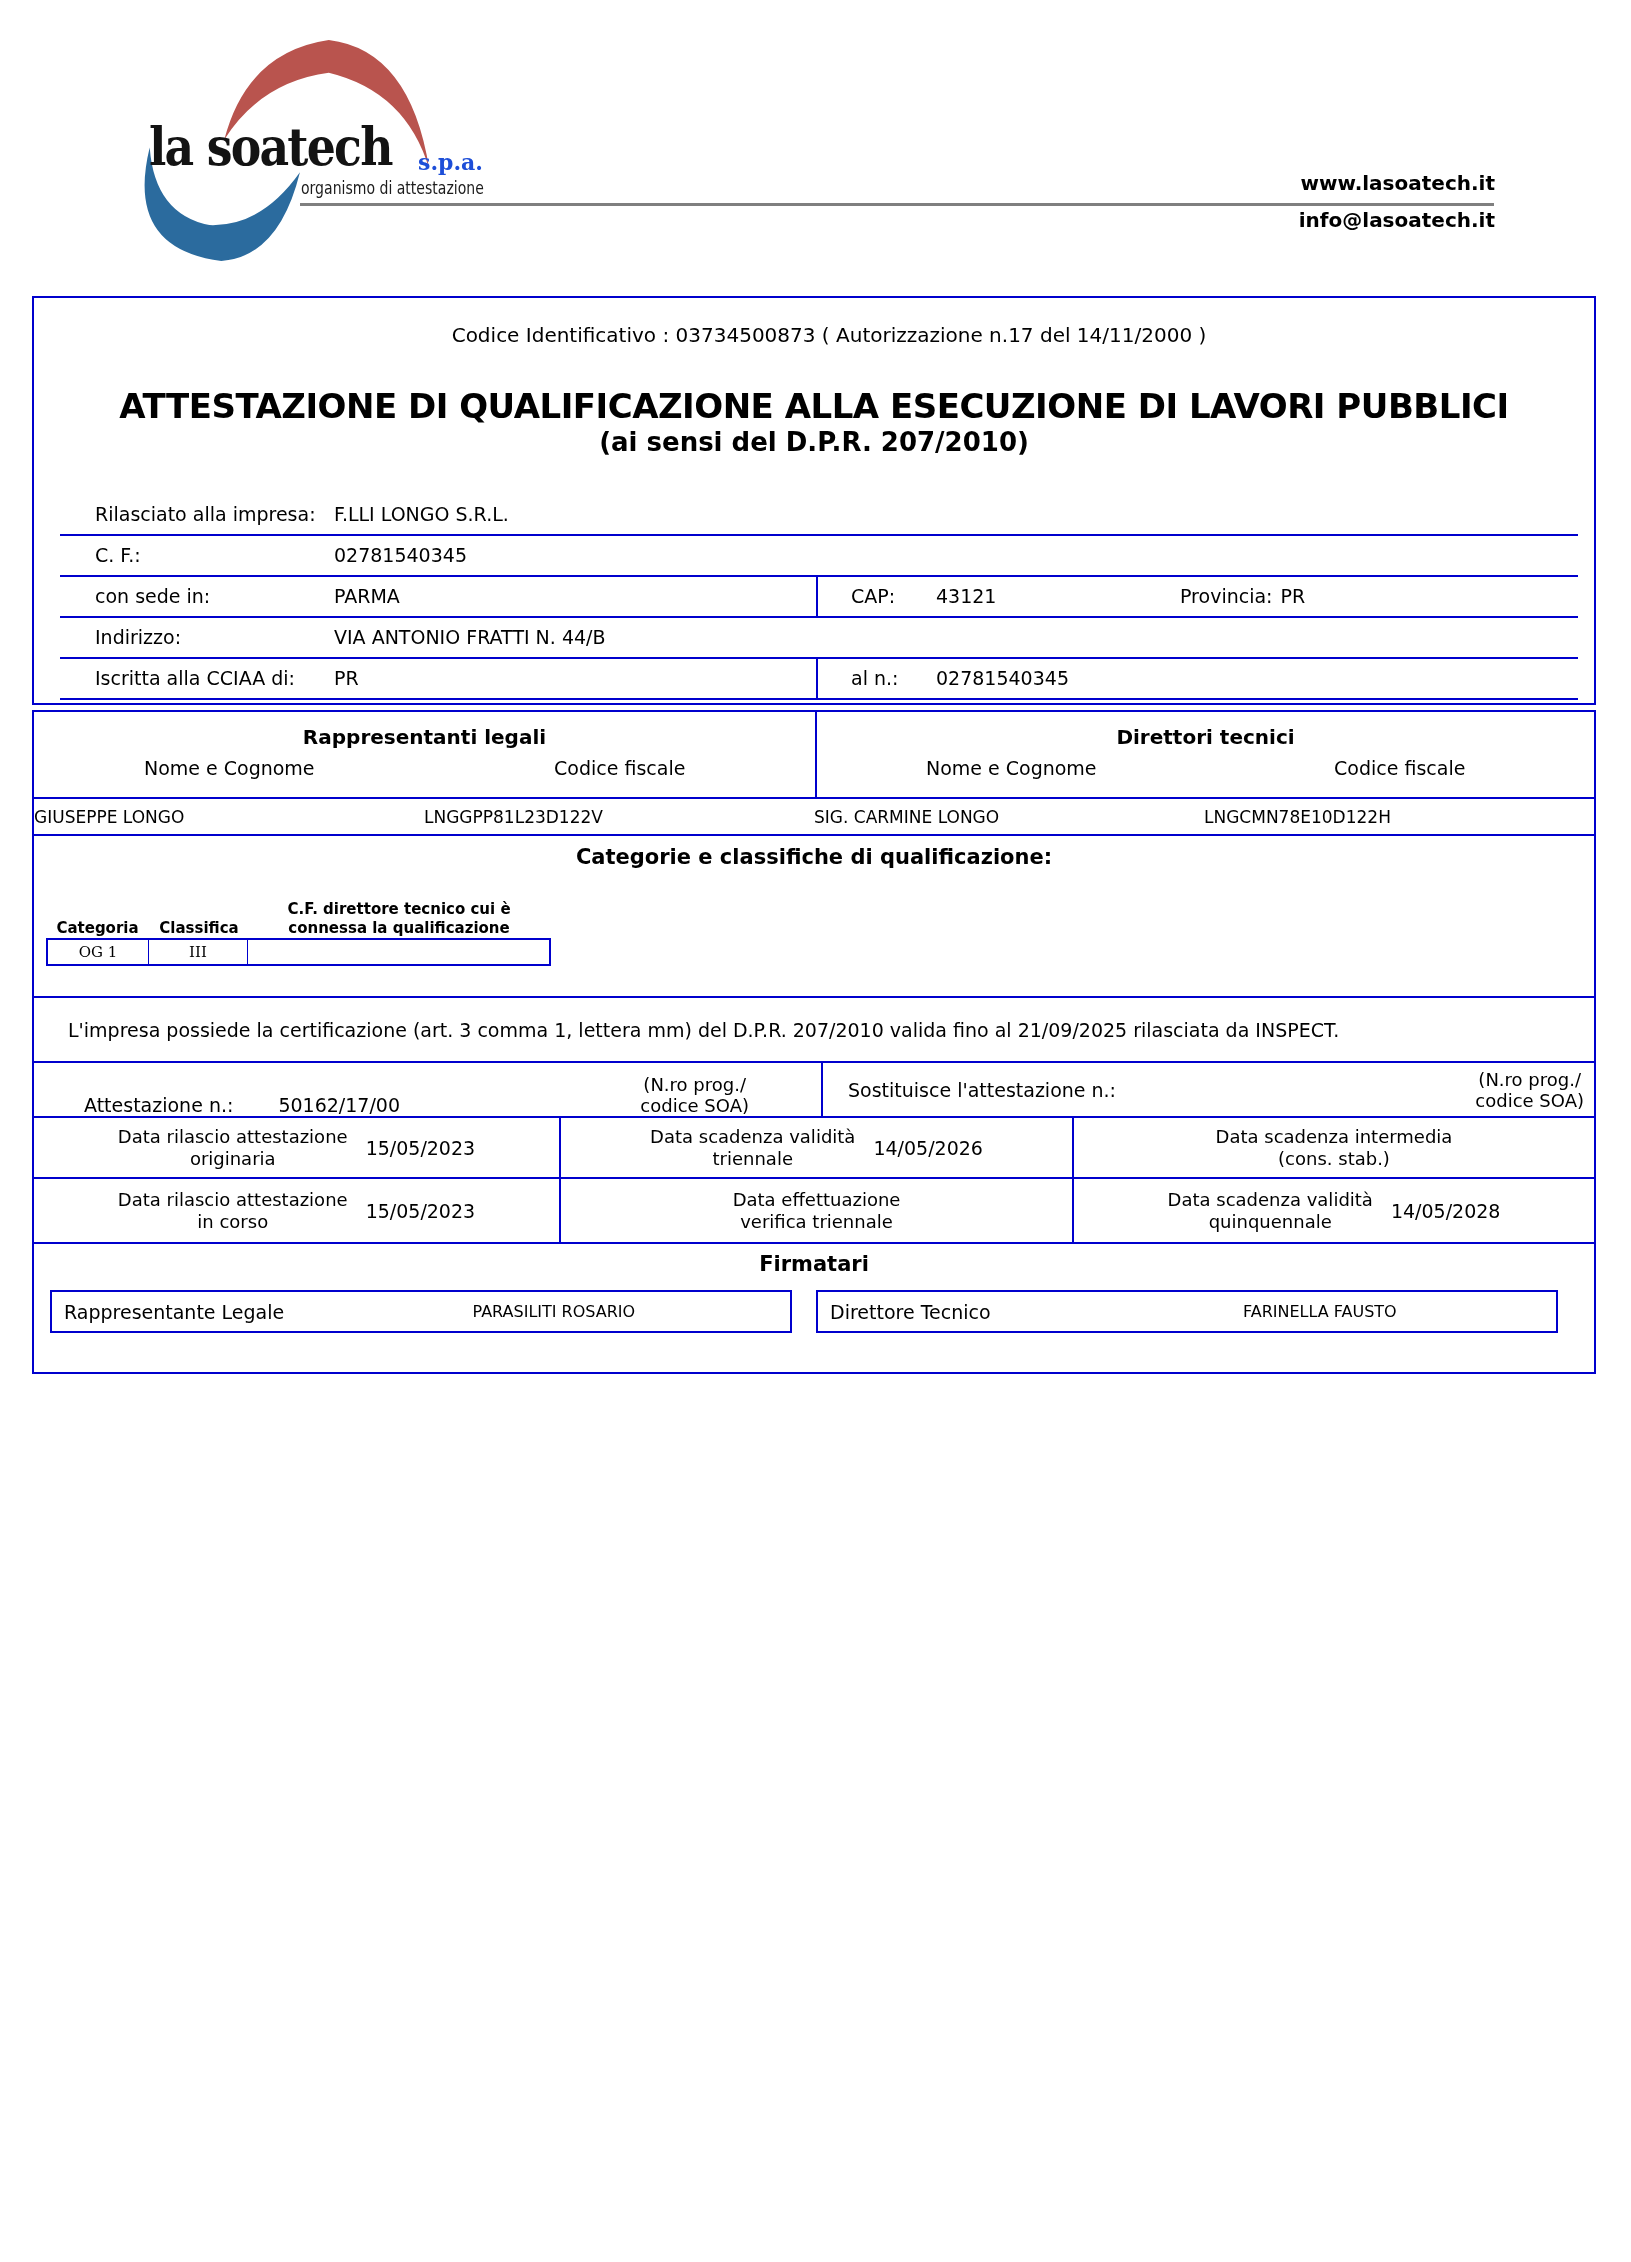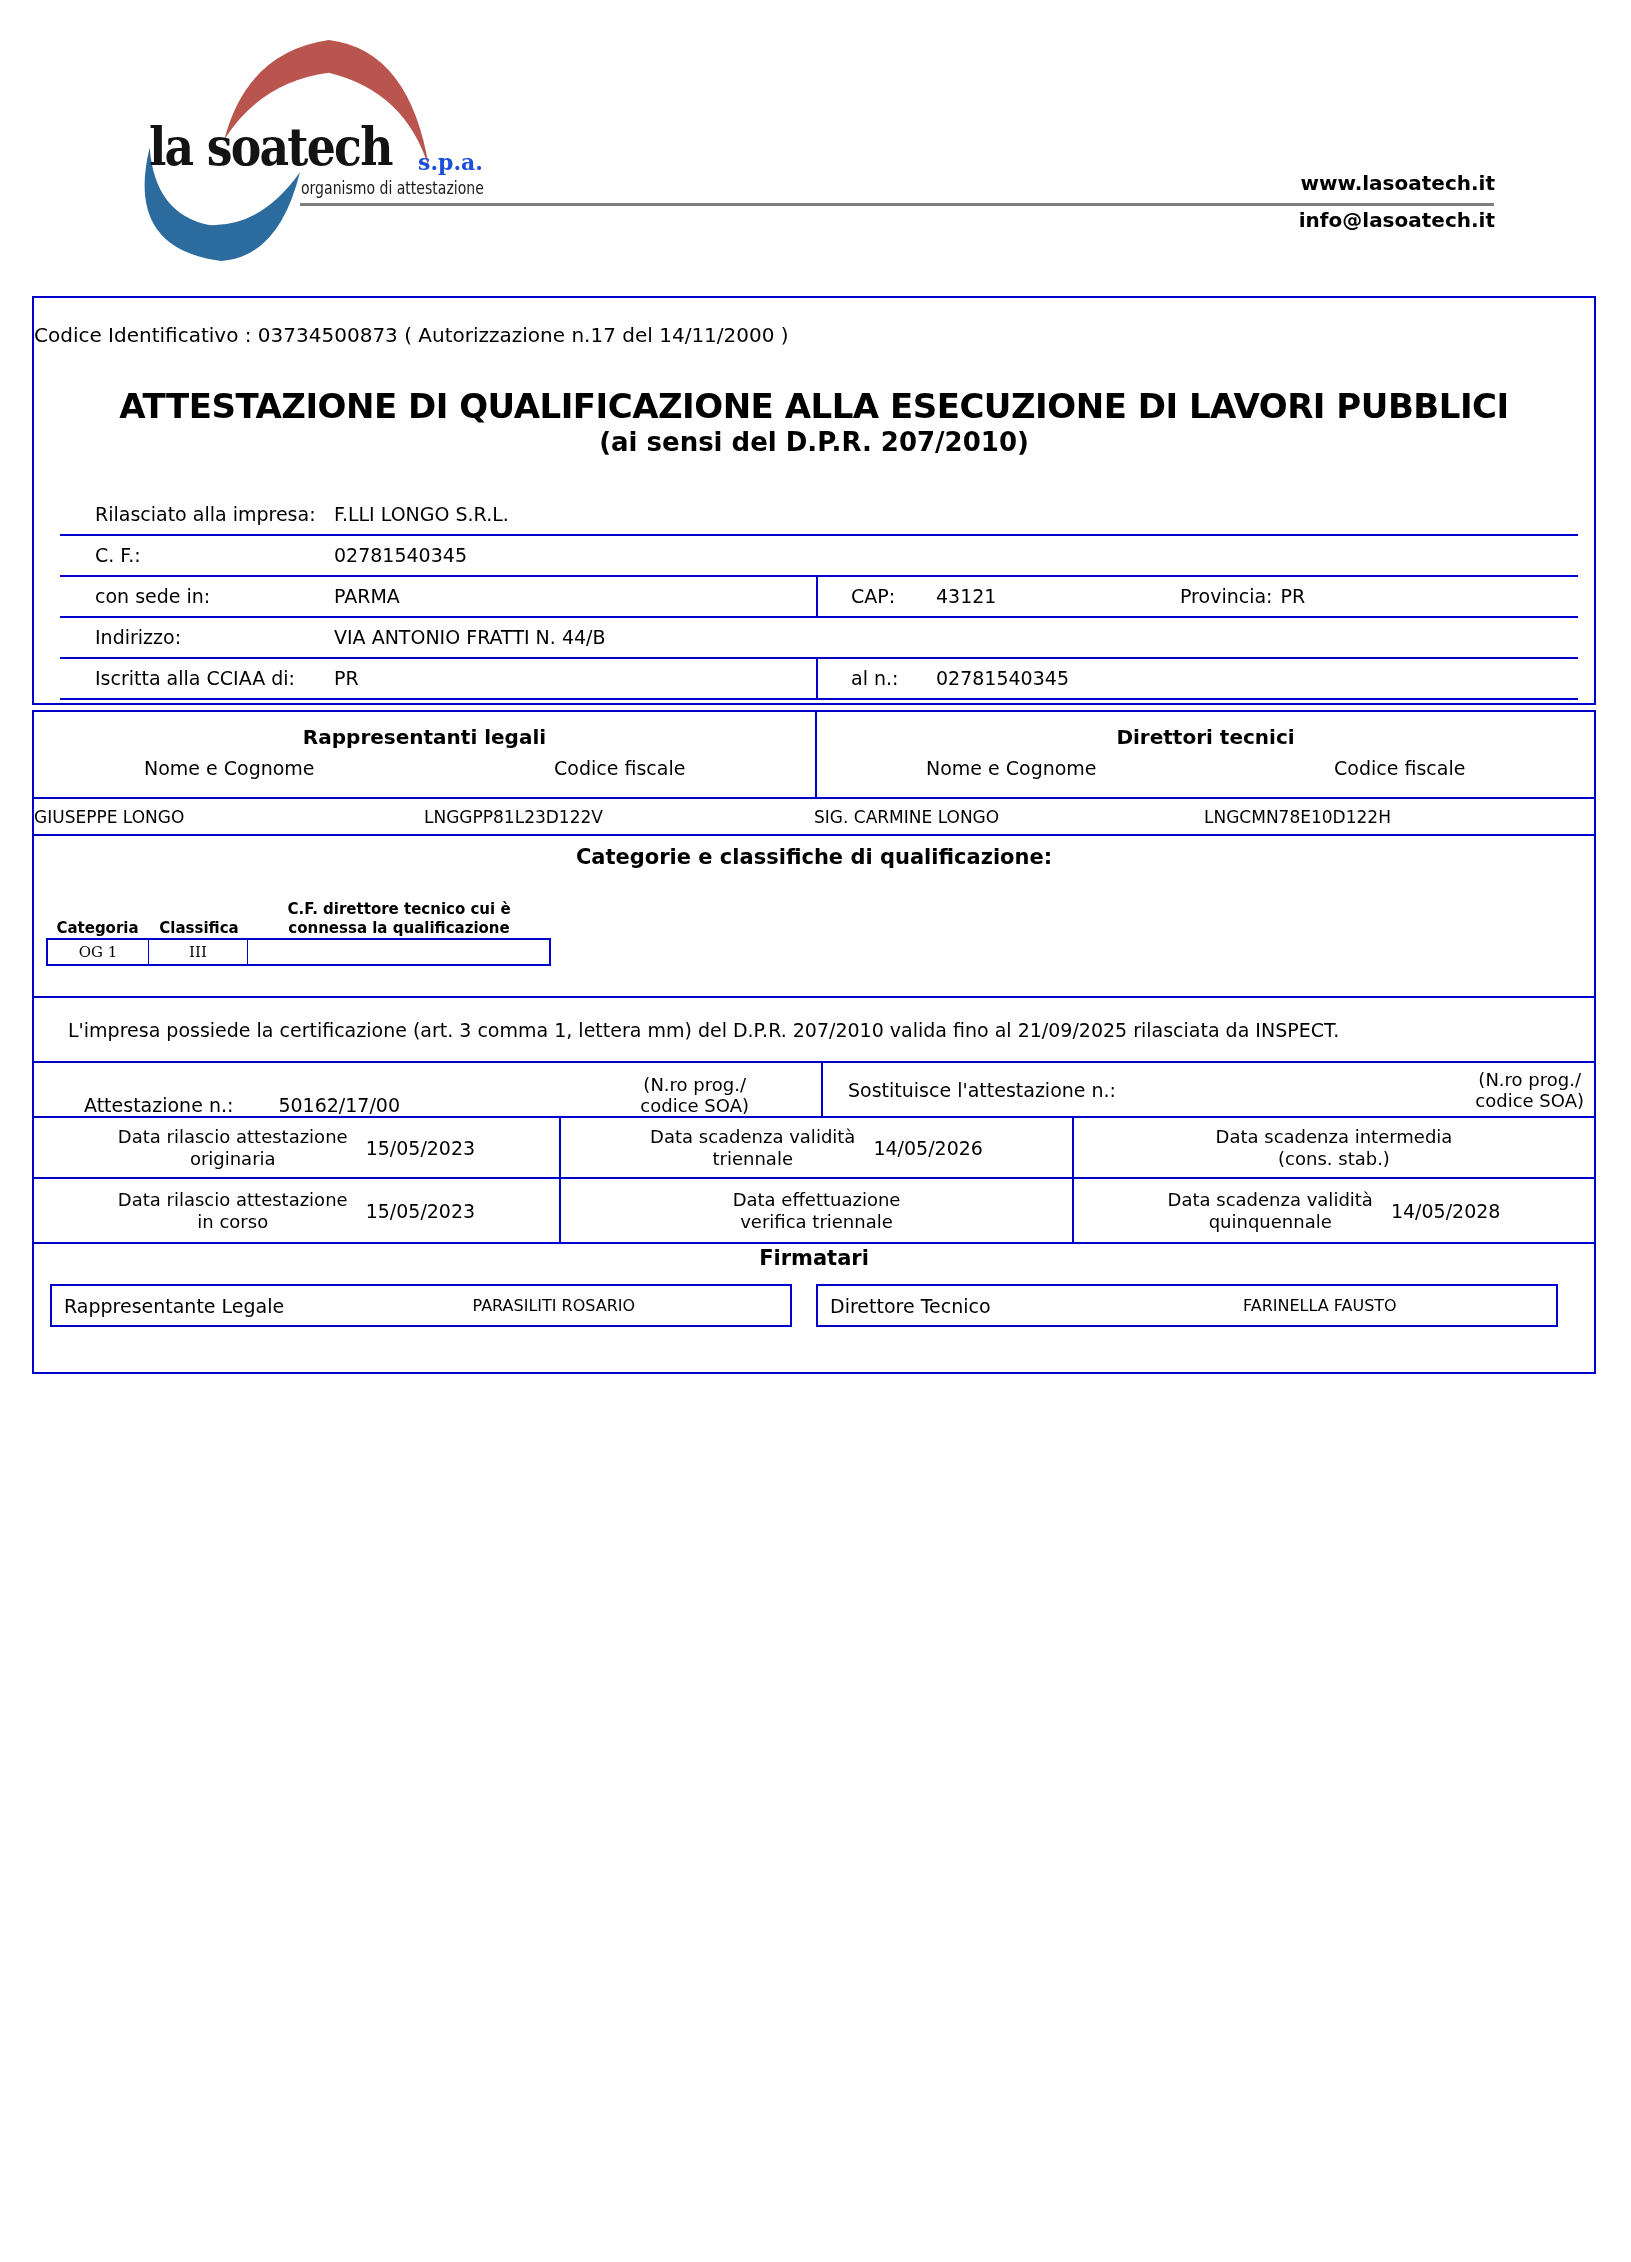"Codice Identificativo : 03734500873 (" .code-line { padding-left: none -> 30px; text-align: none -> center }
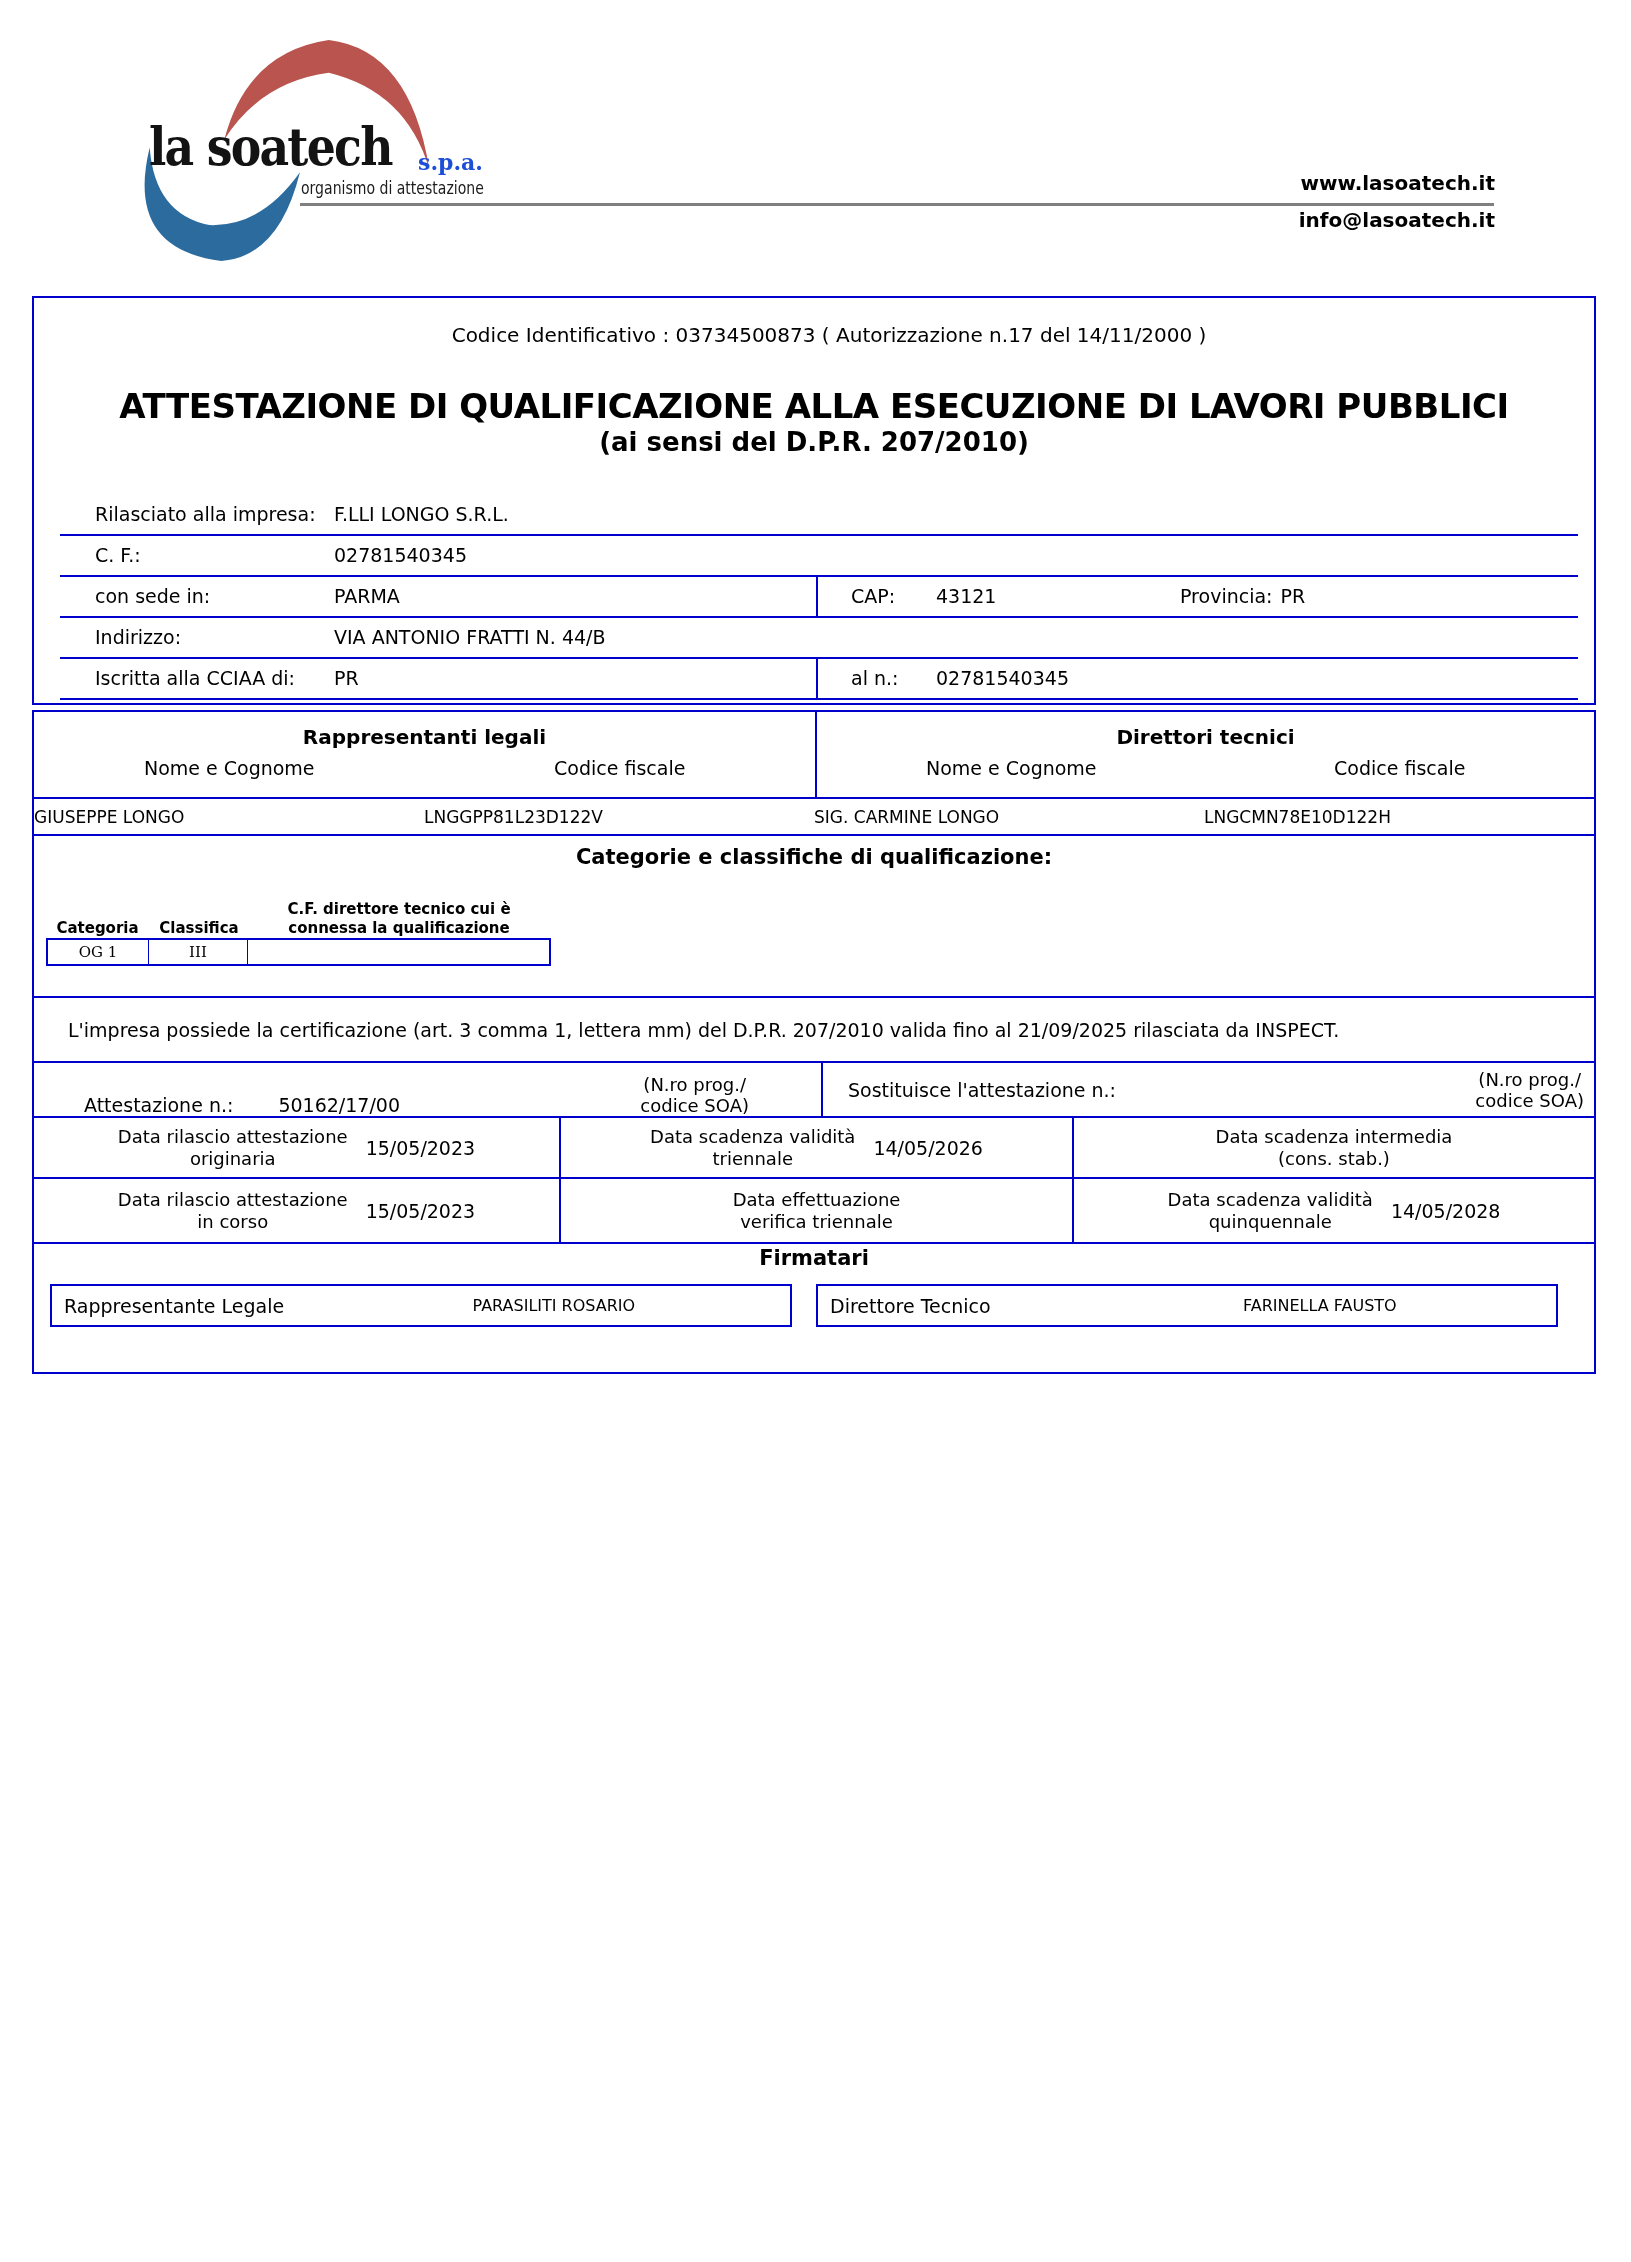"Firmatari" .firm-title { margin-top: 1px -> 7px }
